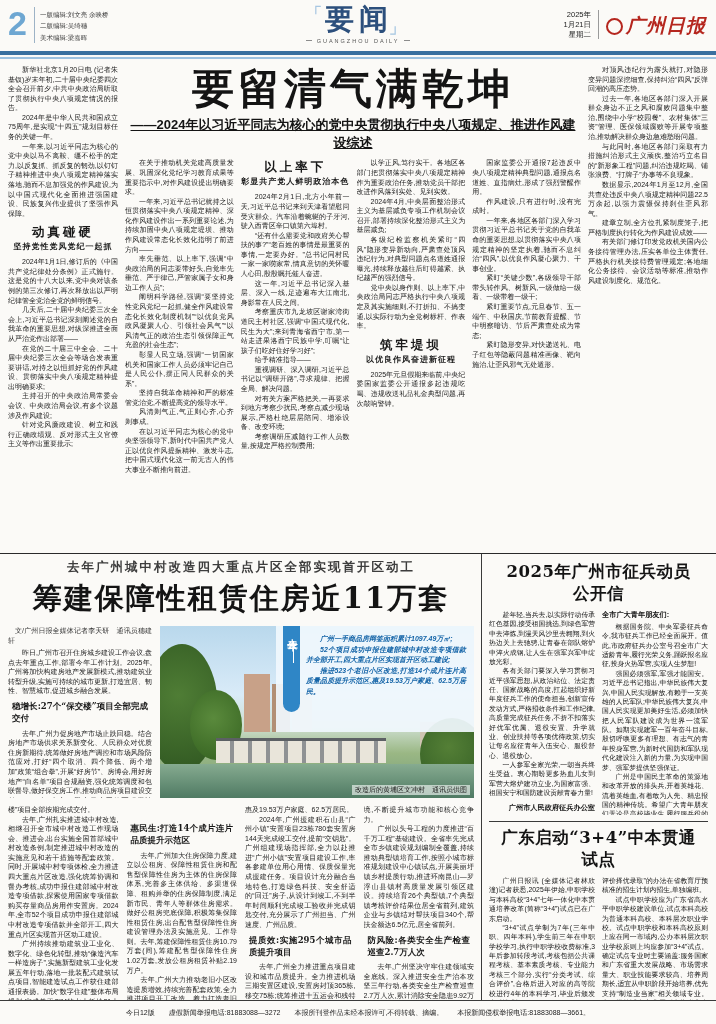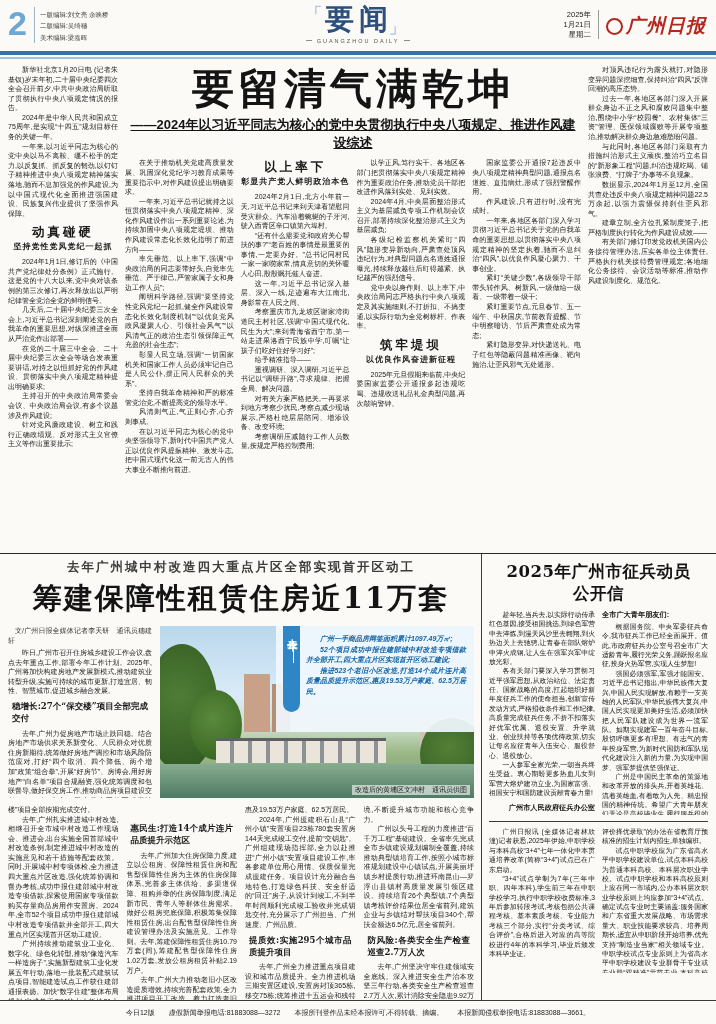"广东启动“3+4”中本贯通试点" div.r-h { html: none -> <div>广东启动“3+4”中本贯通试点</div> }
